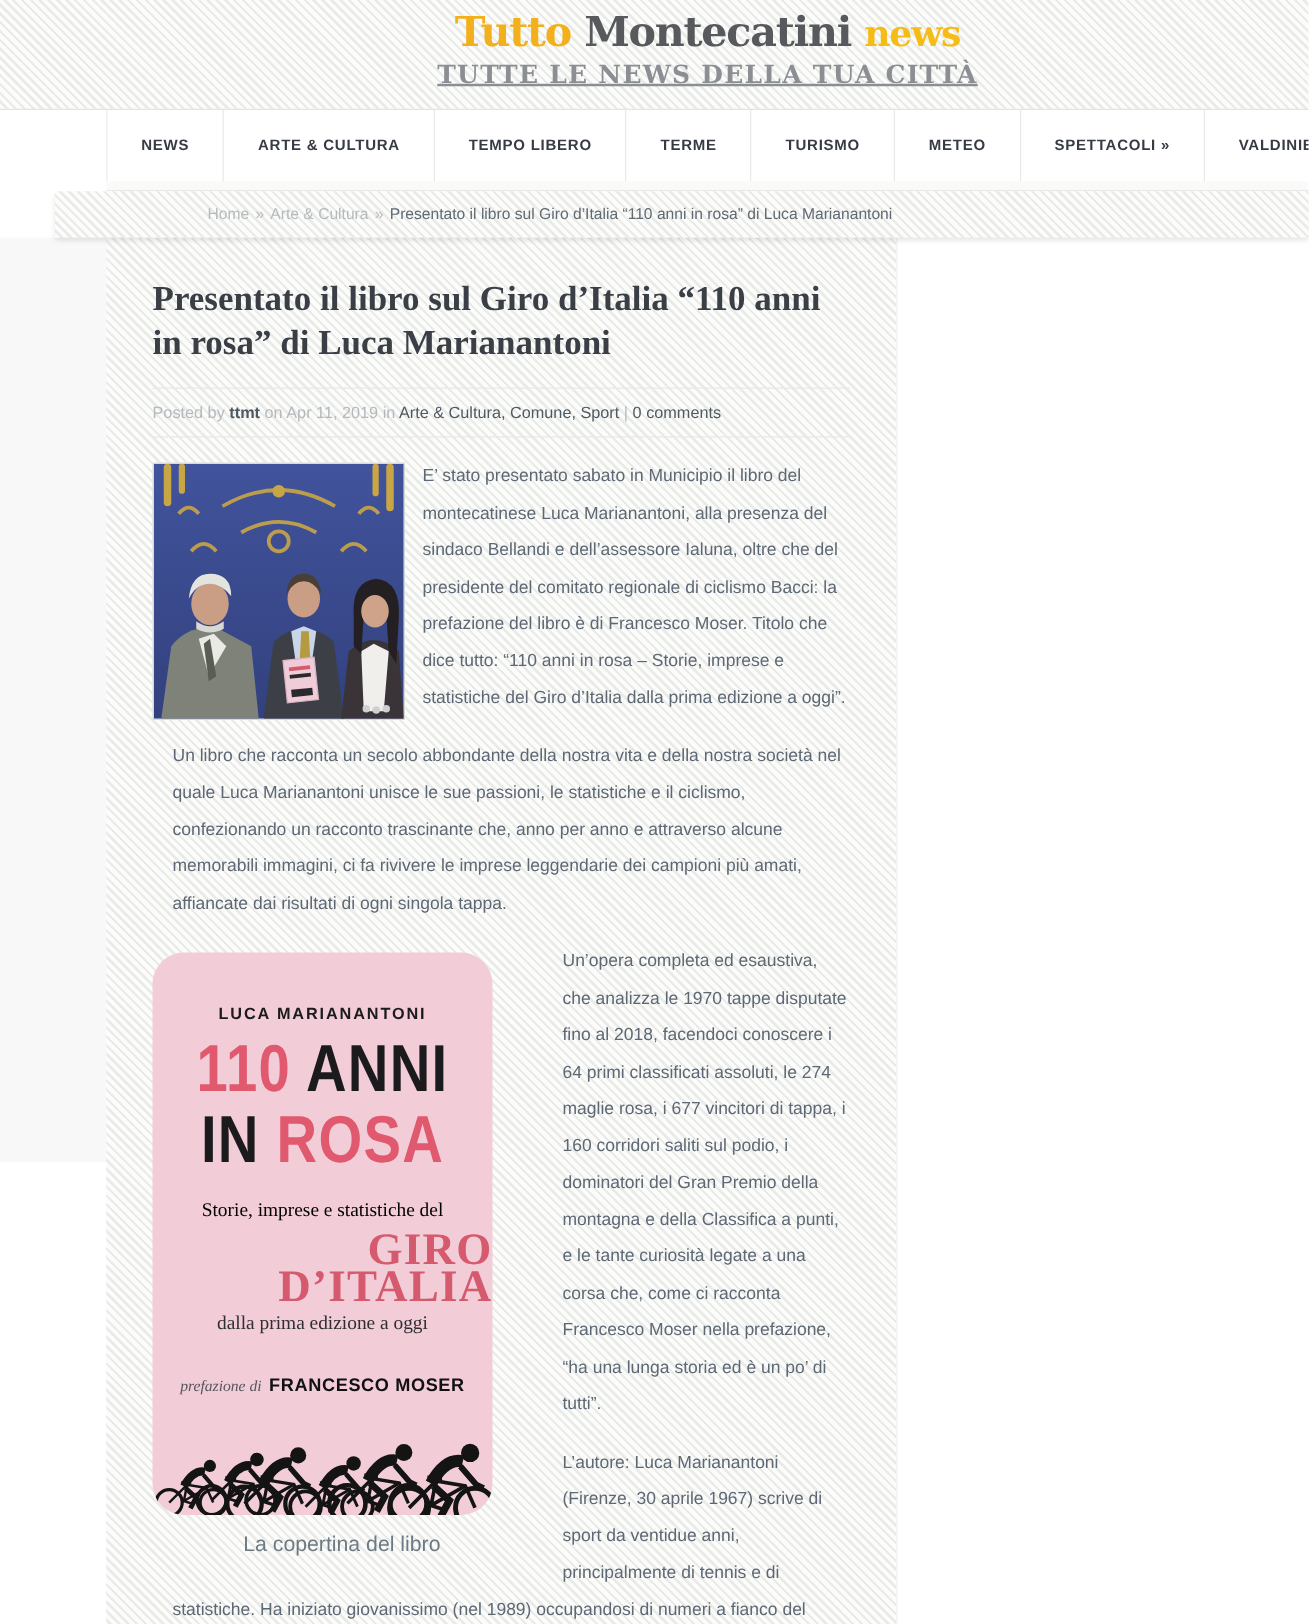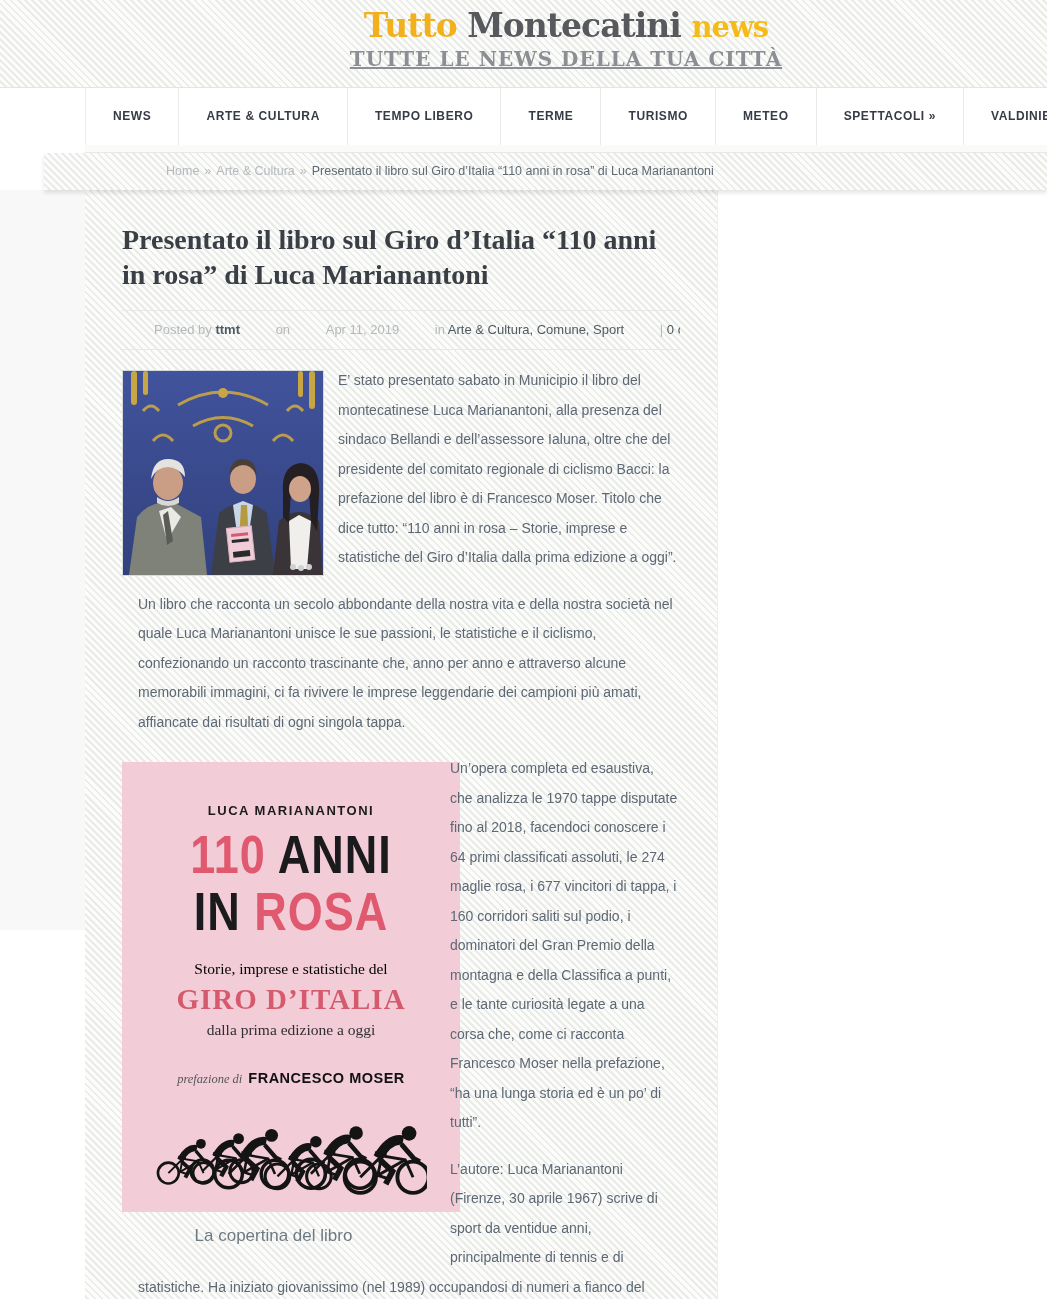"Posted by" .m-light { margin-left: 32px -> none }
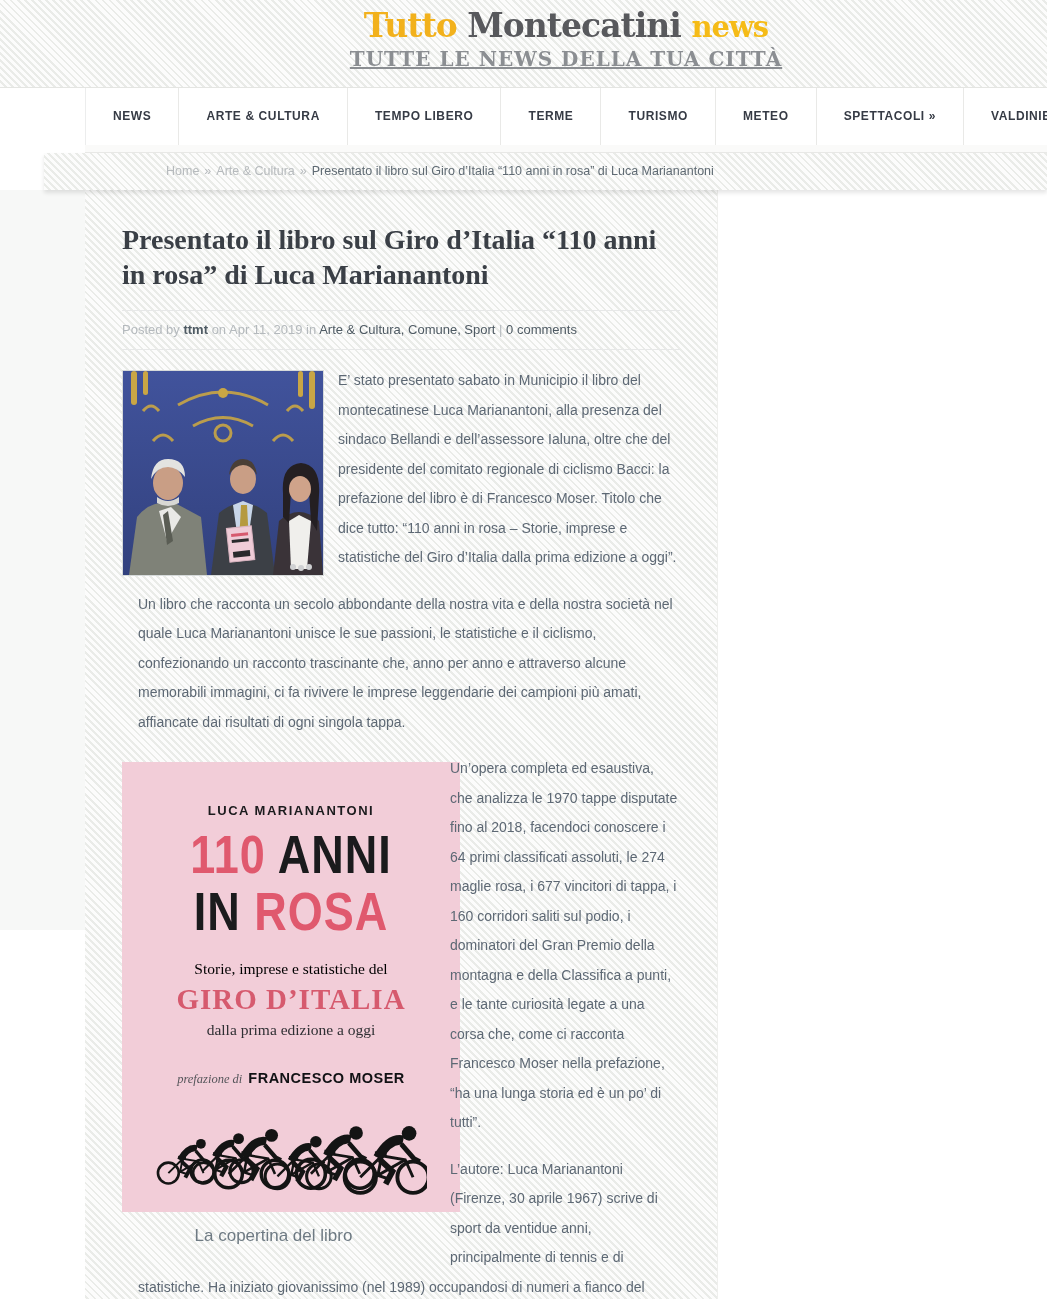"LUCA MARIANANTONI" .cover { border-radius: none -> 25px; width: 338px -> 272px }
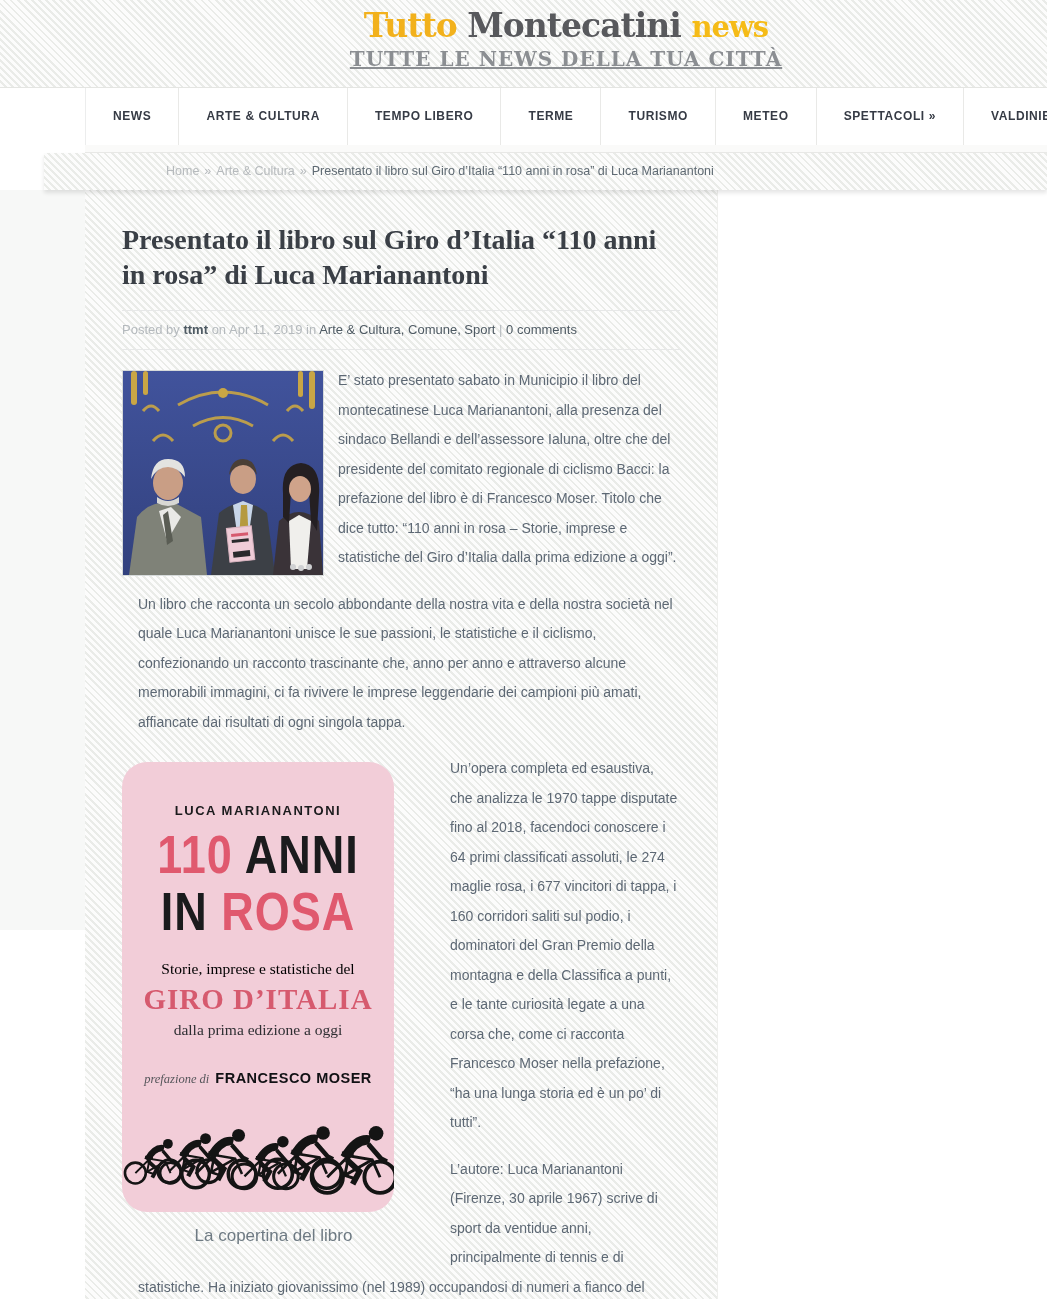"GIRO D’ITALIA" .bc-sub2 { font-size: 29px -> 36px; text-align: none -> right }
